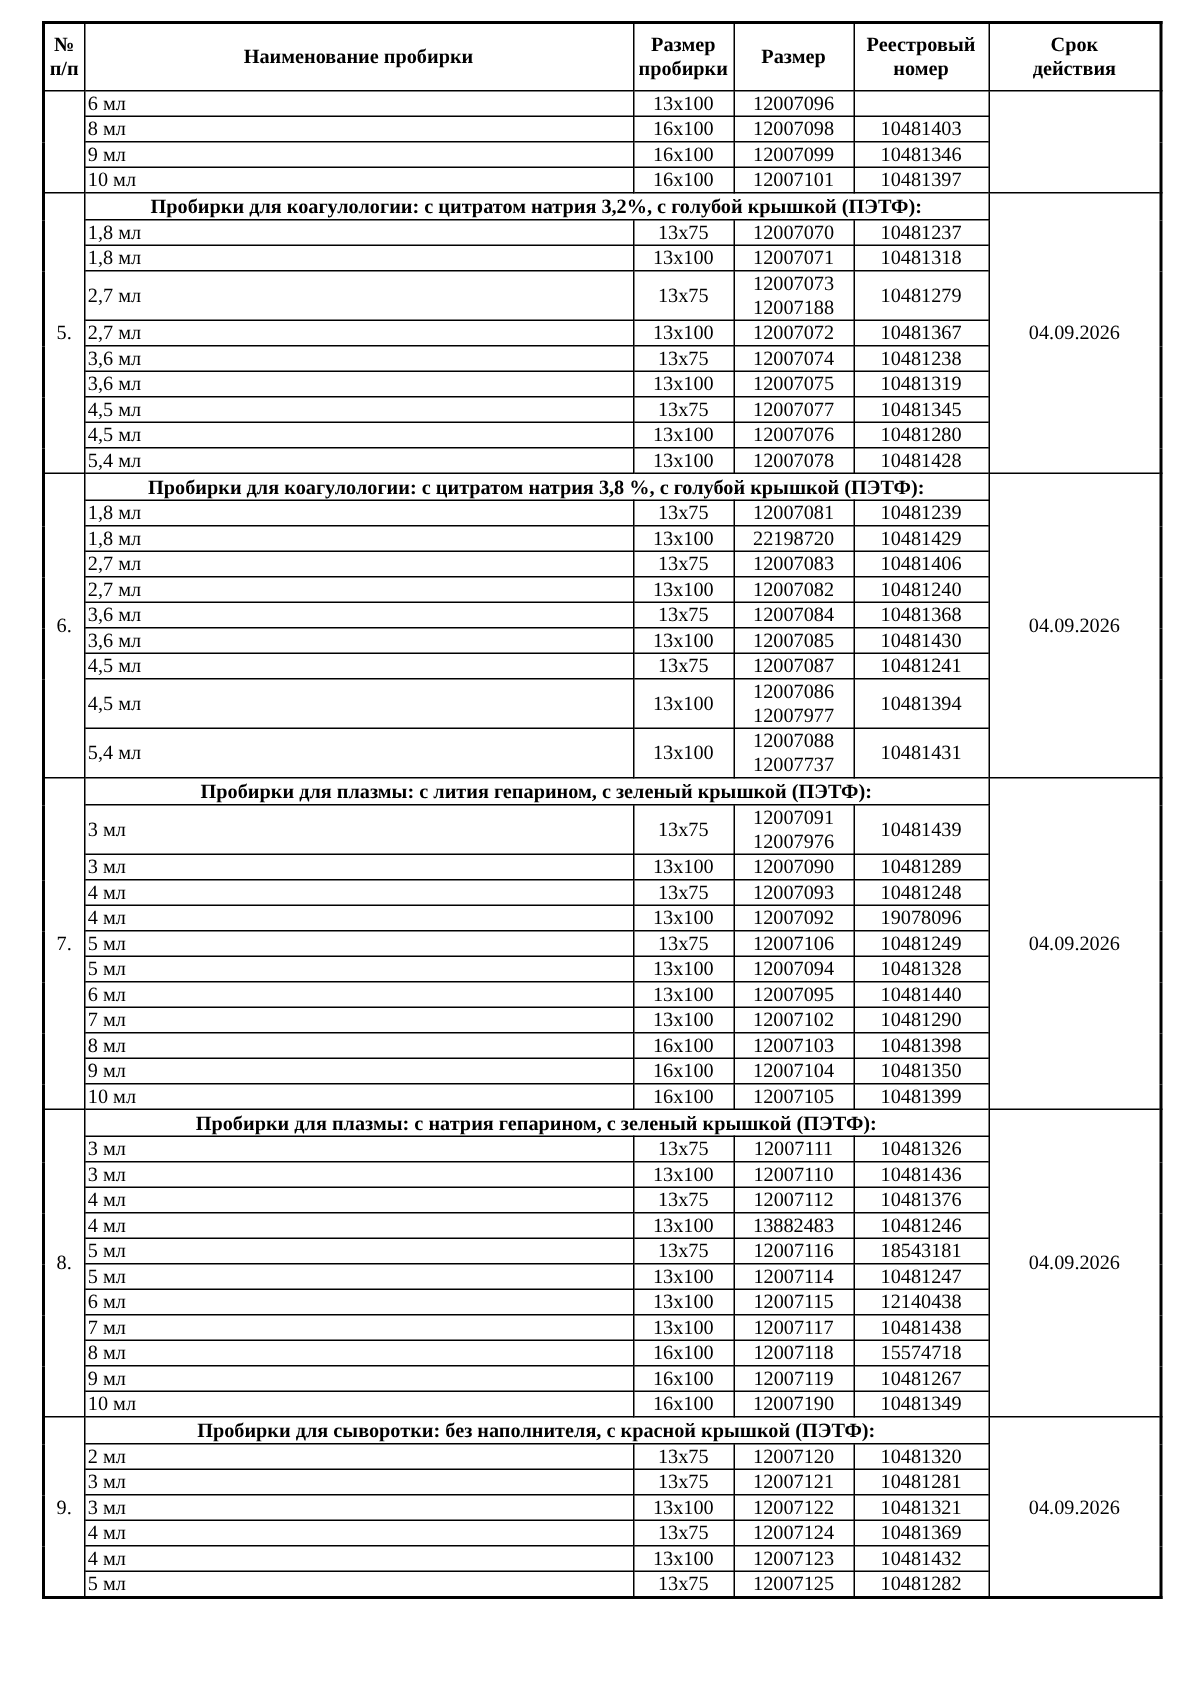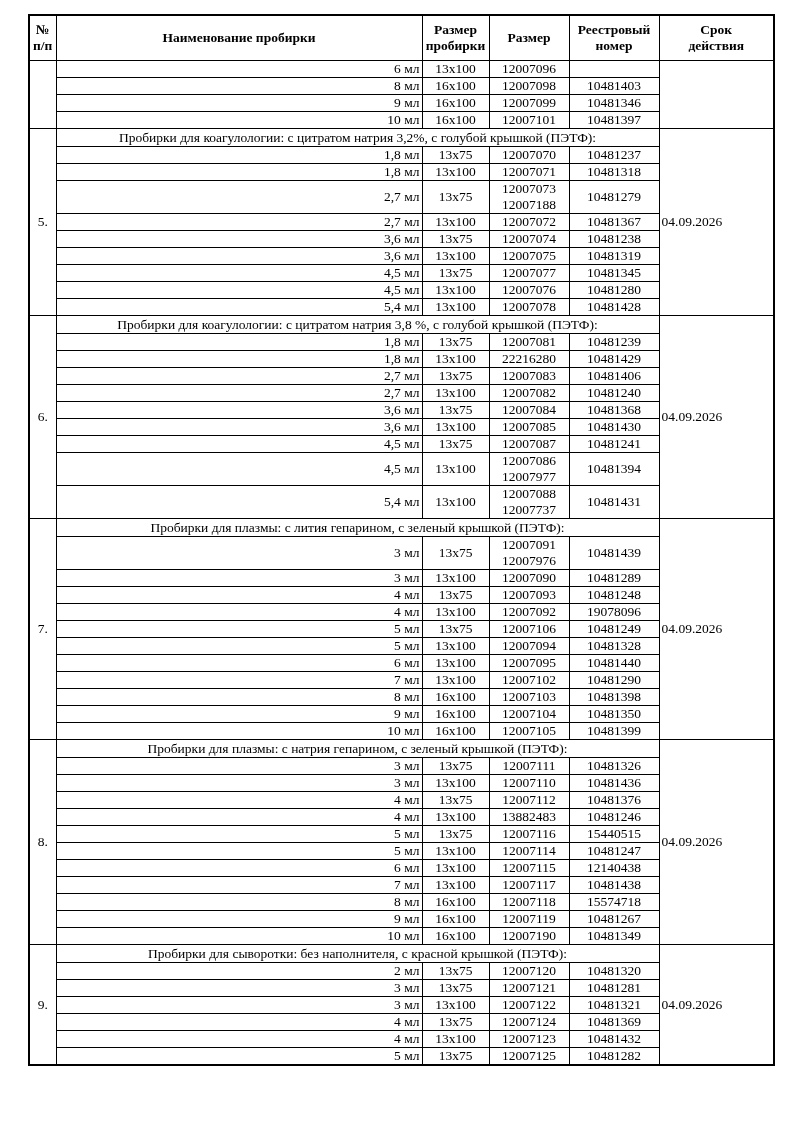"6 мл" td.name { text-align: right -> left }
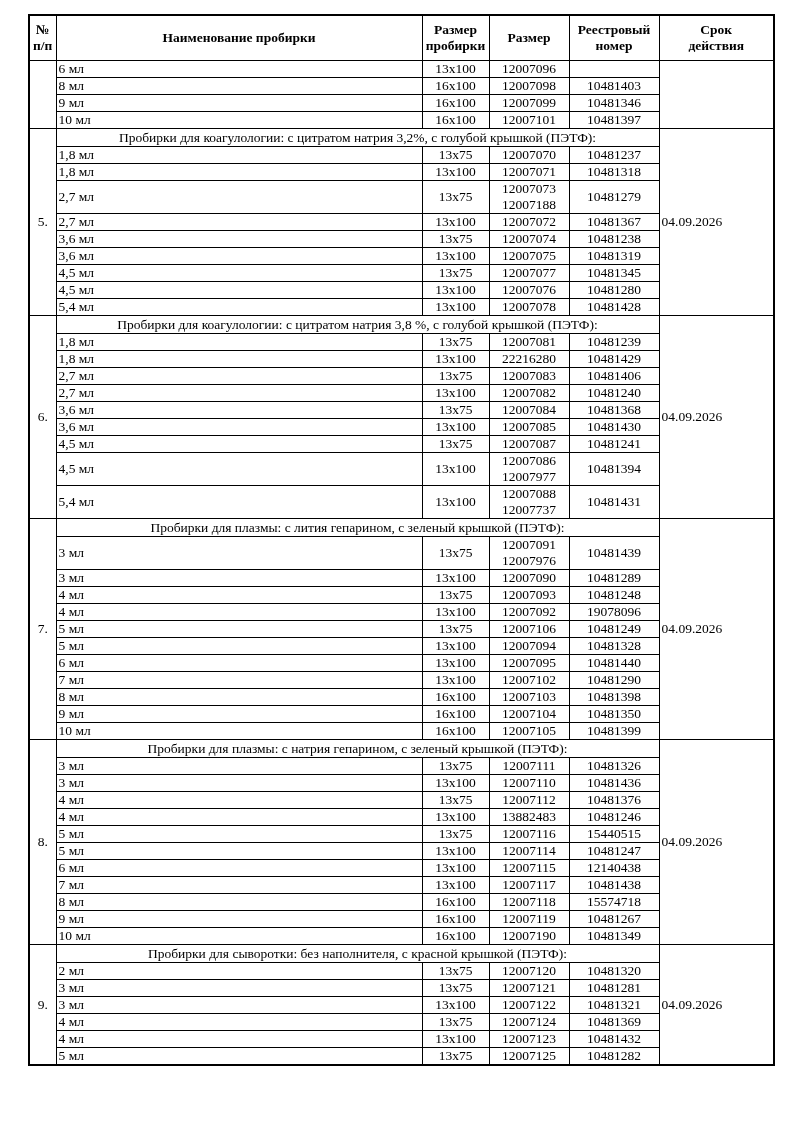"Пробирки для коагулологии: с цитратом" td.title { font-weight: normal -> bold }
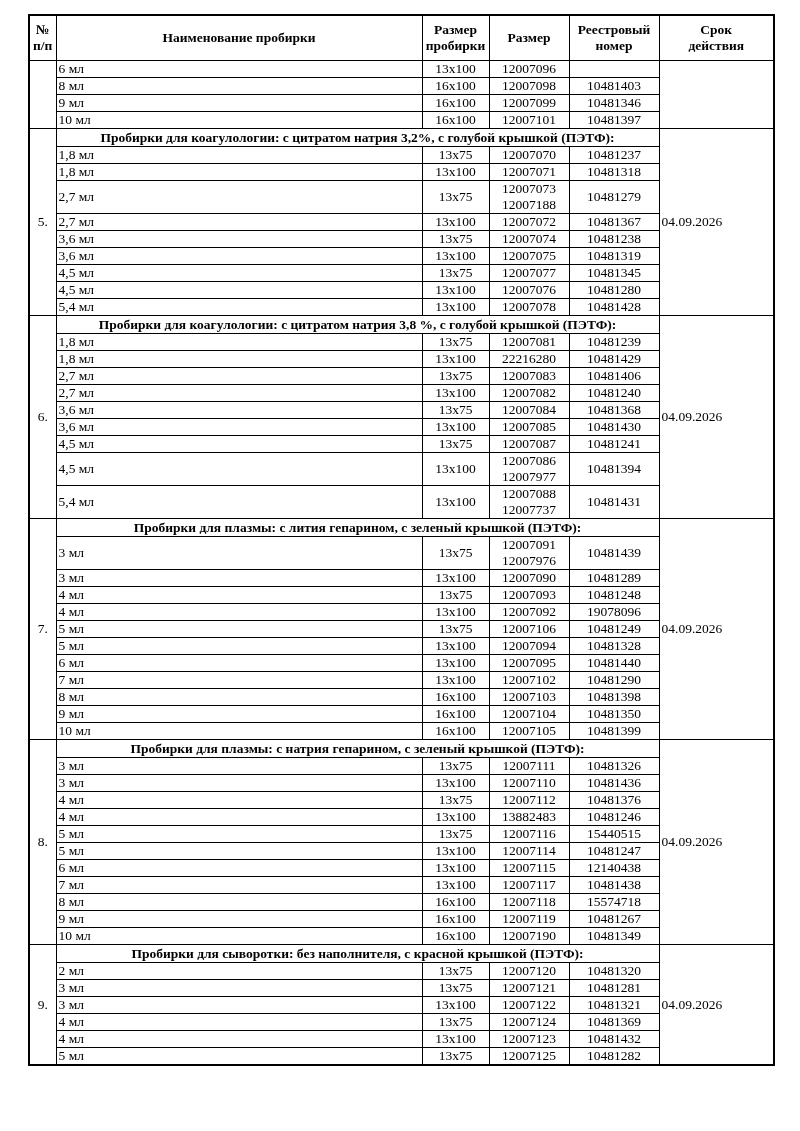"04.09.2026" td.validity { text-align: none -> center }
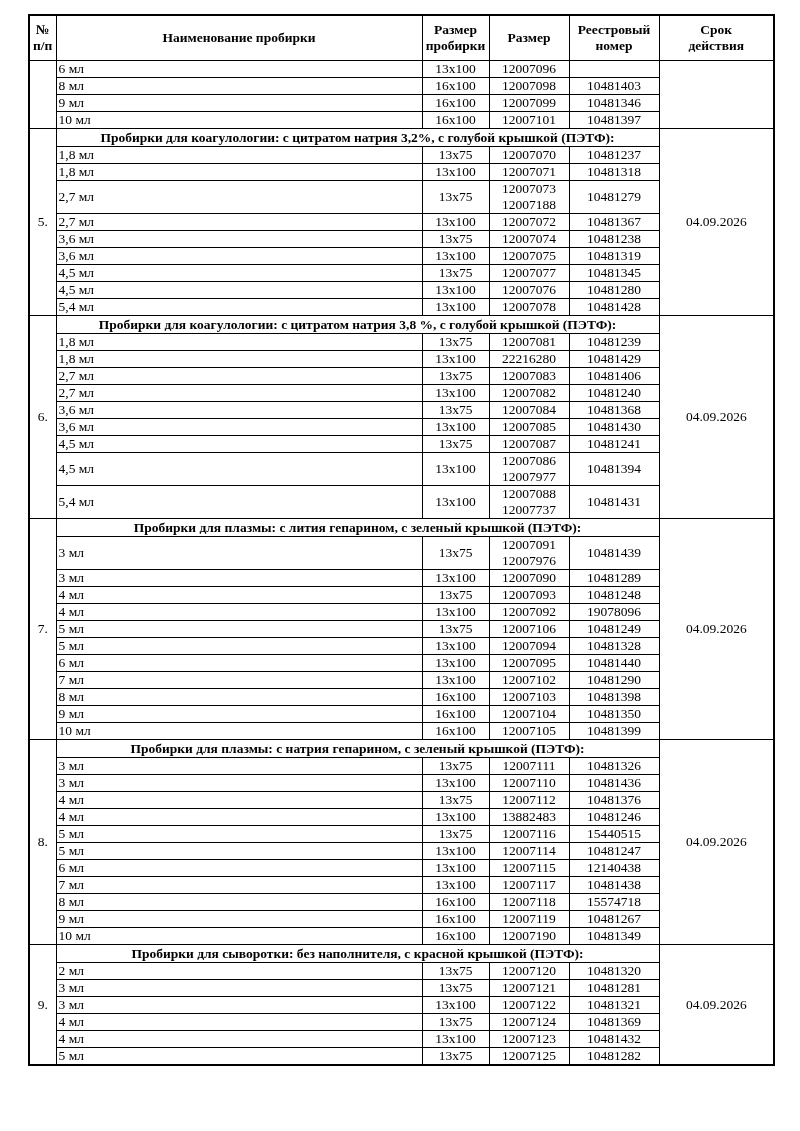"22216280" td.c { text: 22216280 -> 22198720 }
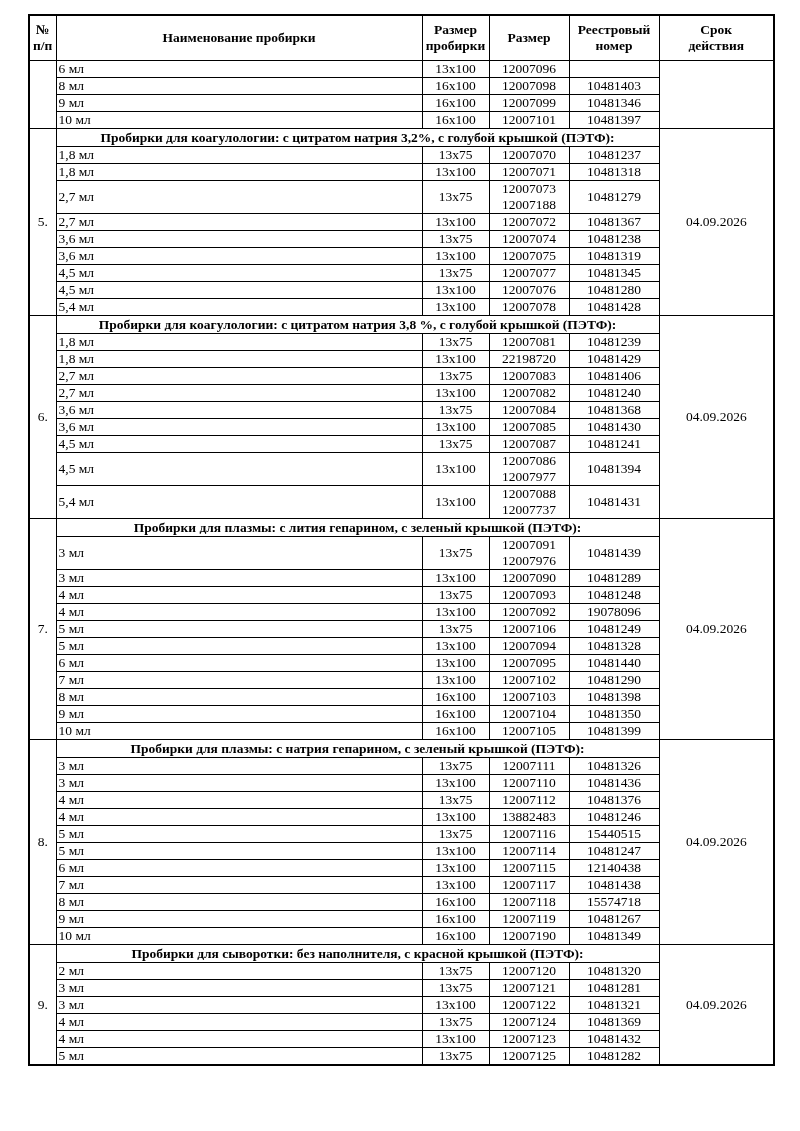"15440515" td.c { text: 15440515 -> 18543181 }
